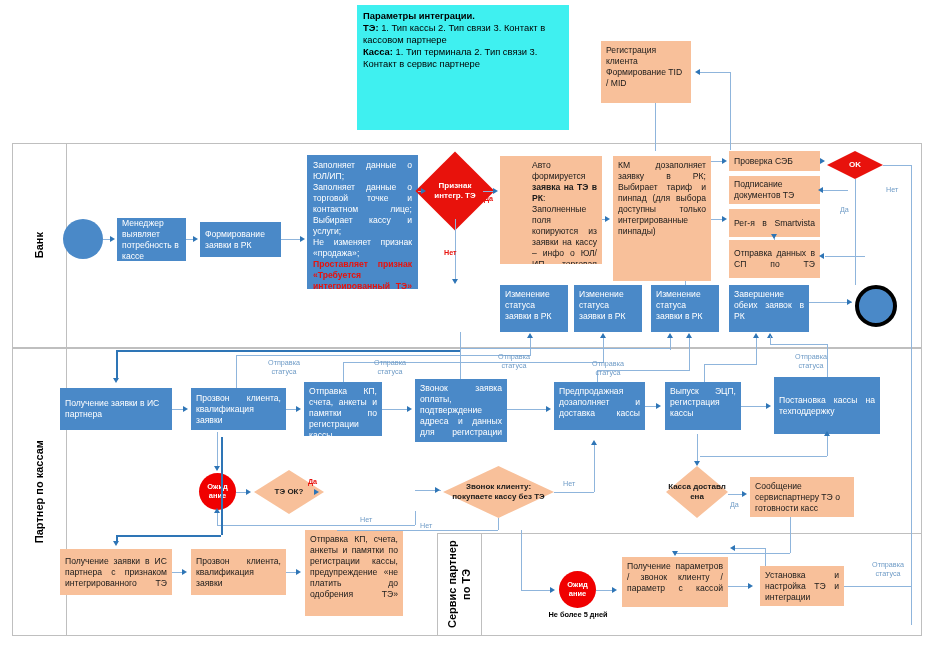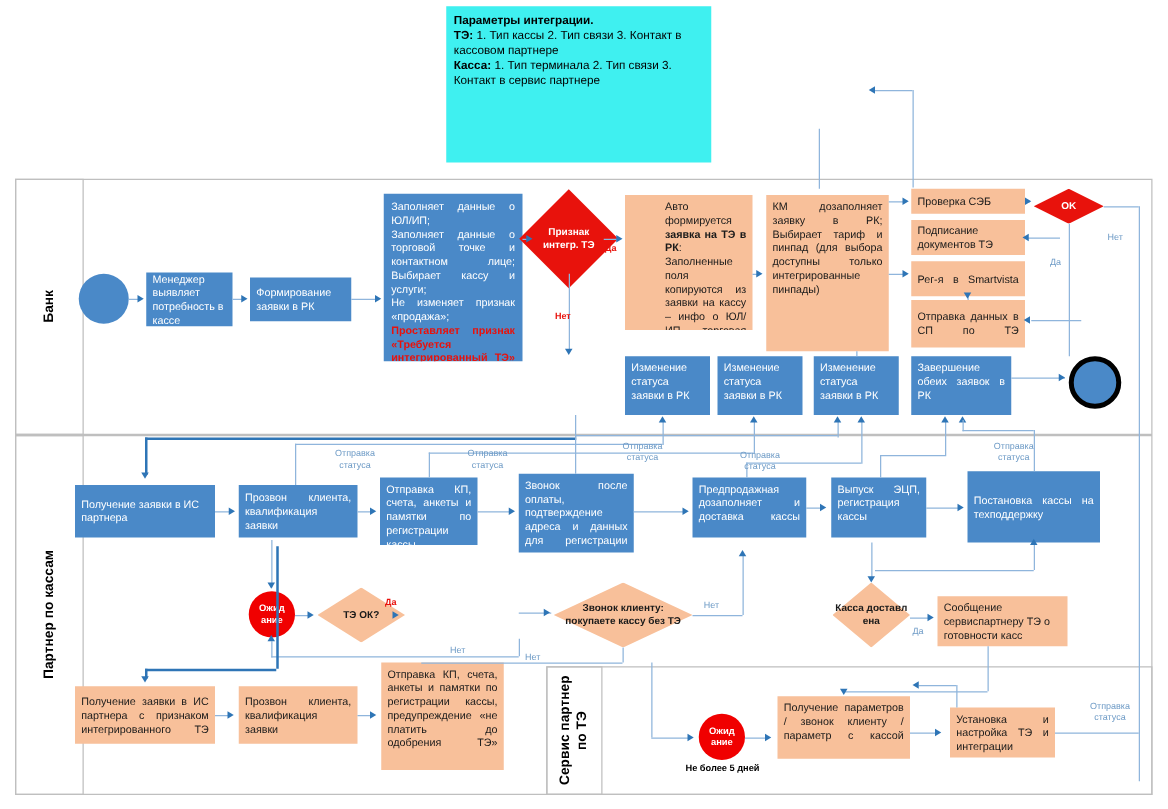"Регистрация клиента Формирование TID /" div.node { html: none -> <div> <div>Регистрация клиента Формирование TID / MID</div> </div> }
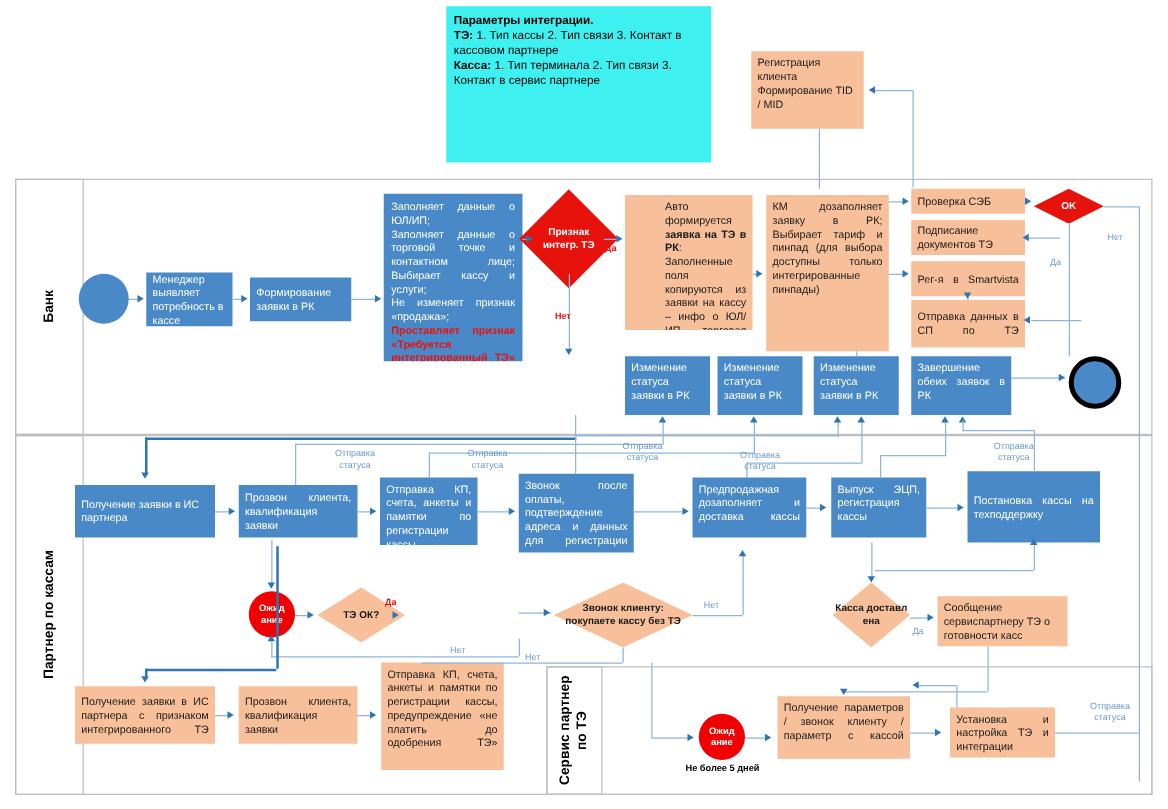"Звонок после оплаты, подтверждение" div.t { text: после -> заявка }
